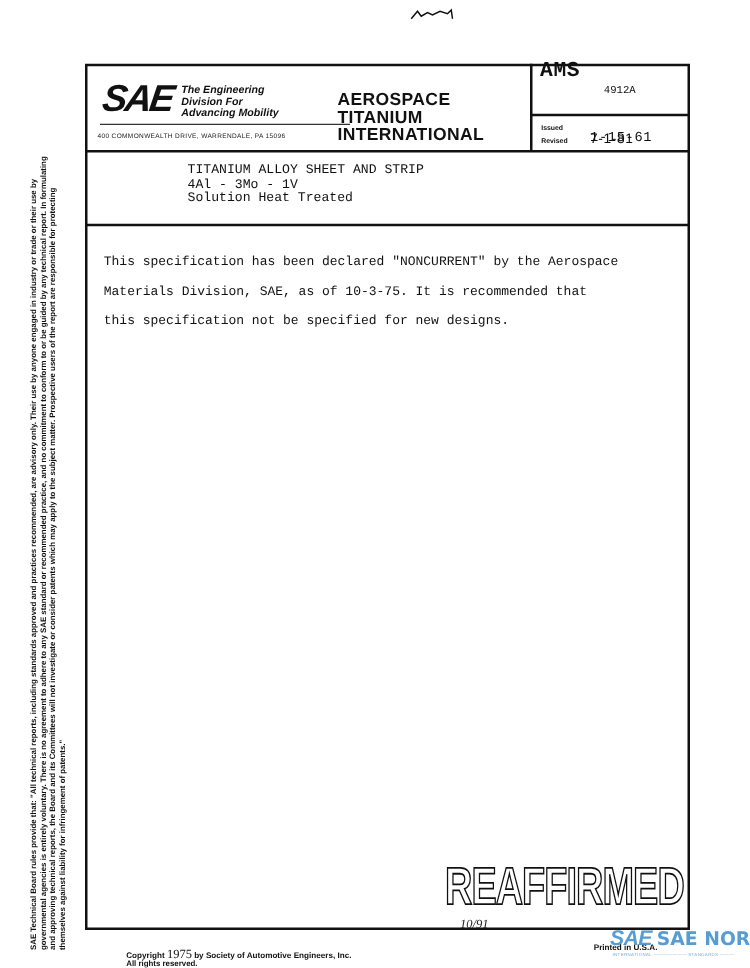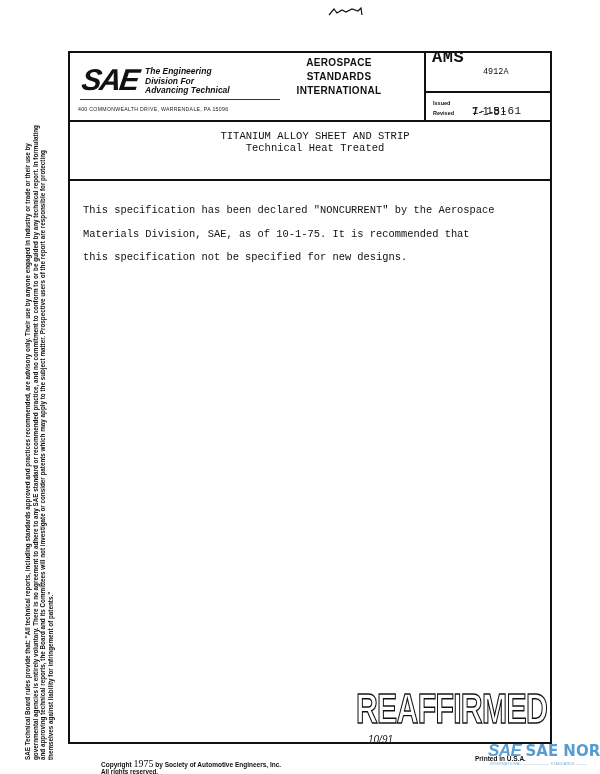"AEROSPACE" .aero-title { font-size: 10px -> 14px; text-align: center -> left; top: 56px -> 72px }
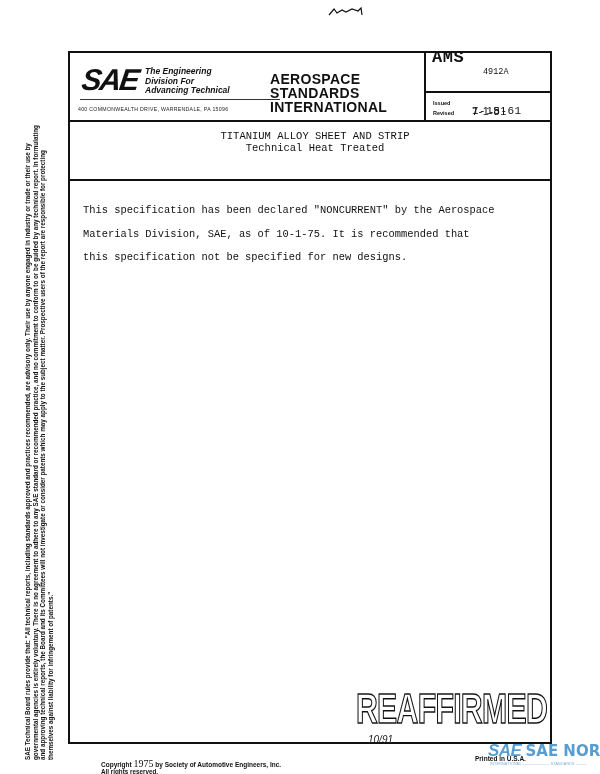"Advancing Technical" div { text: Technical -> Mobility }
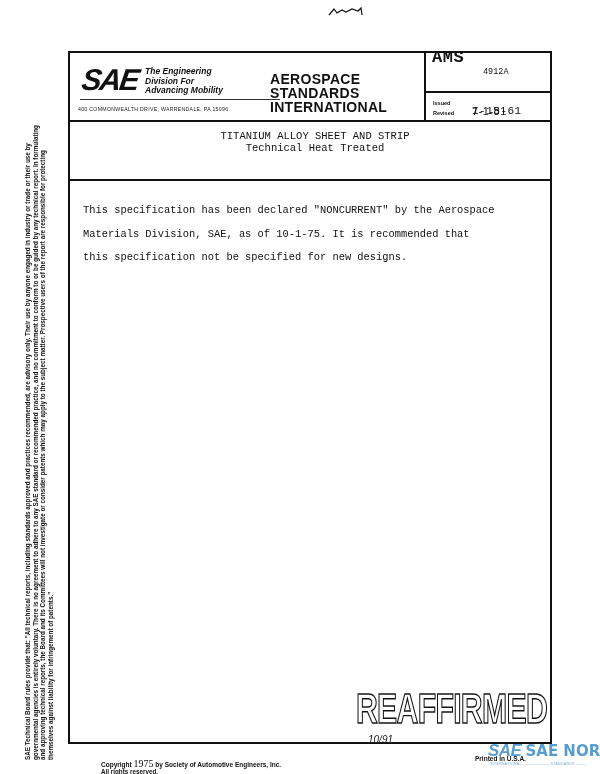"STANDARDS" div { text: STANDARDS -> TITANIUM }
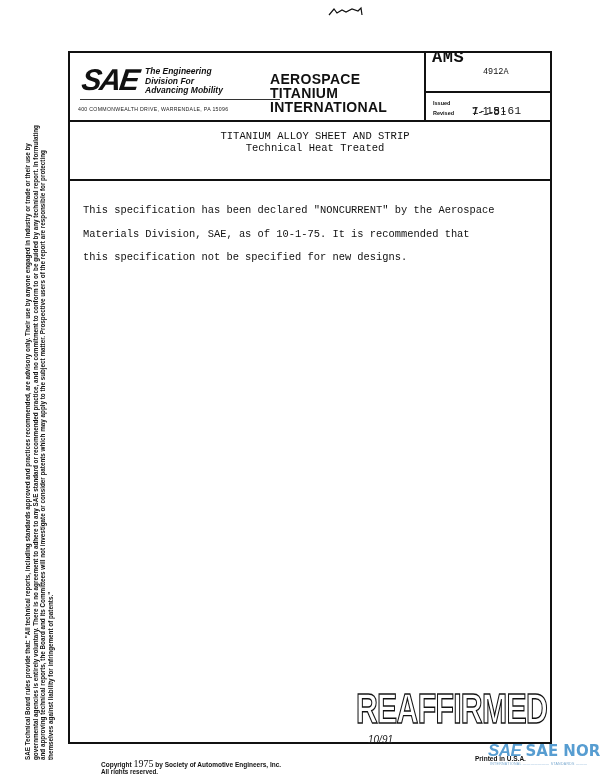"TITANIUM ALLOY SHEET AND STRIP" .doc-title { text-align: center -> none }
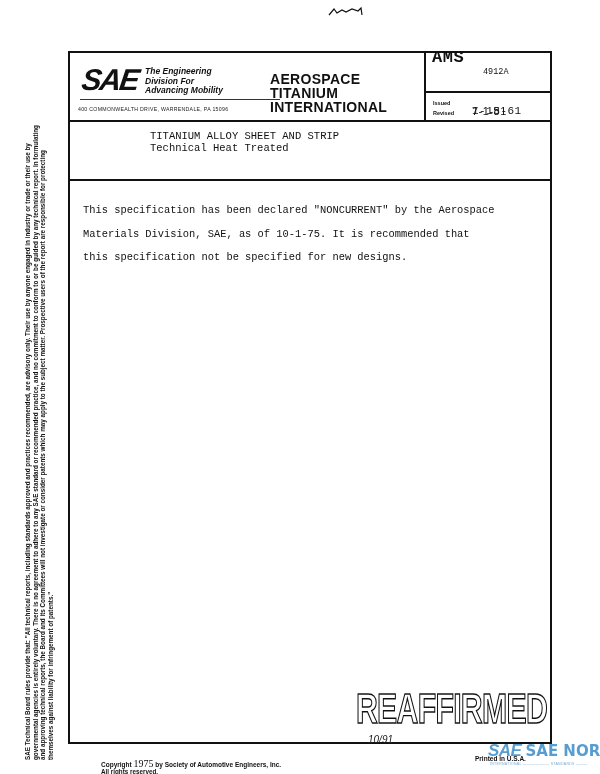"4Al - 3Mo - 1V" div { html: none -> <div>4Al - 3Mo - 1V</div> }
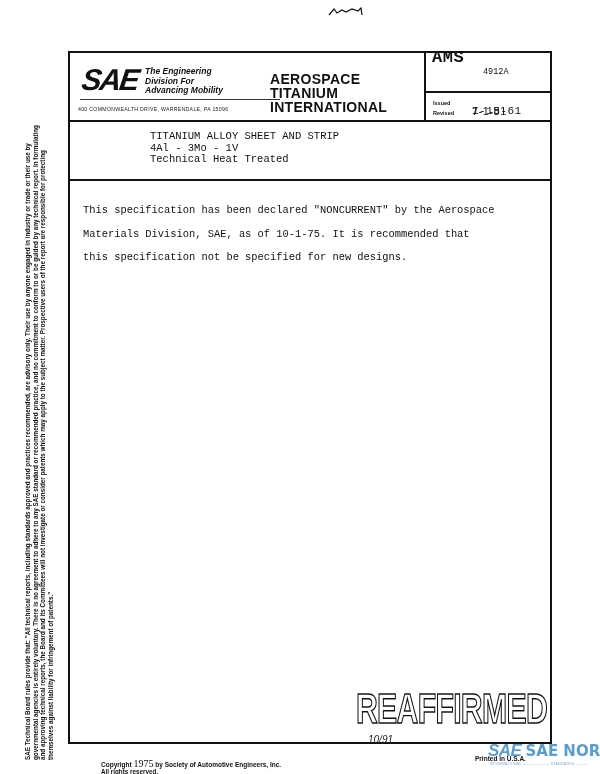"Technical Heat Treated" div { text: Technical -> Solution }
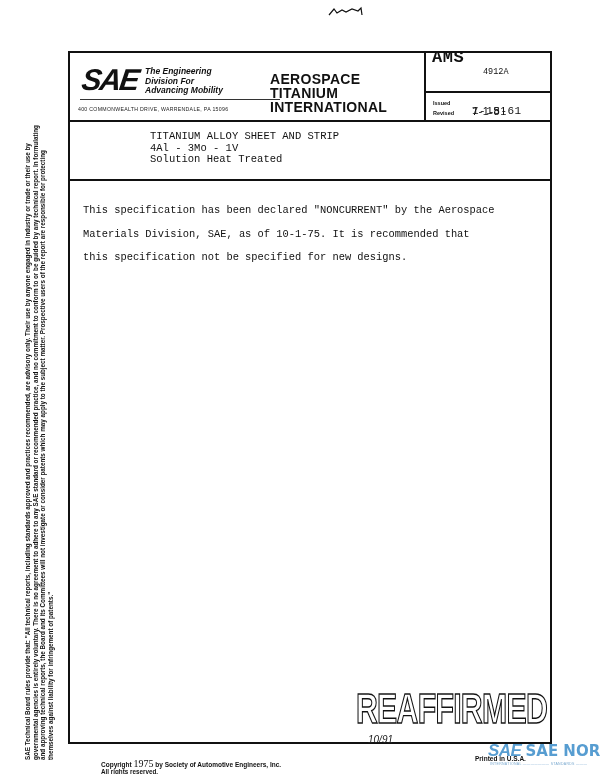"This specification has been declared" p { text: 10-1-75 -> 10-3-75 }
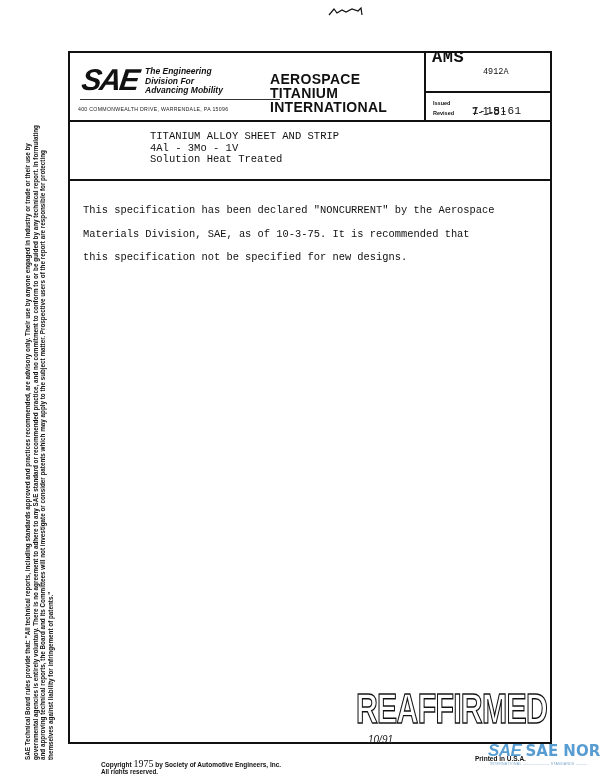"10/91" .reaffirm-date { font-family: Liberation Sans, sans-serif -> Liberation Serif, serif }
